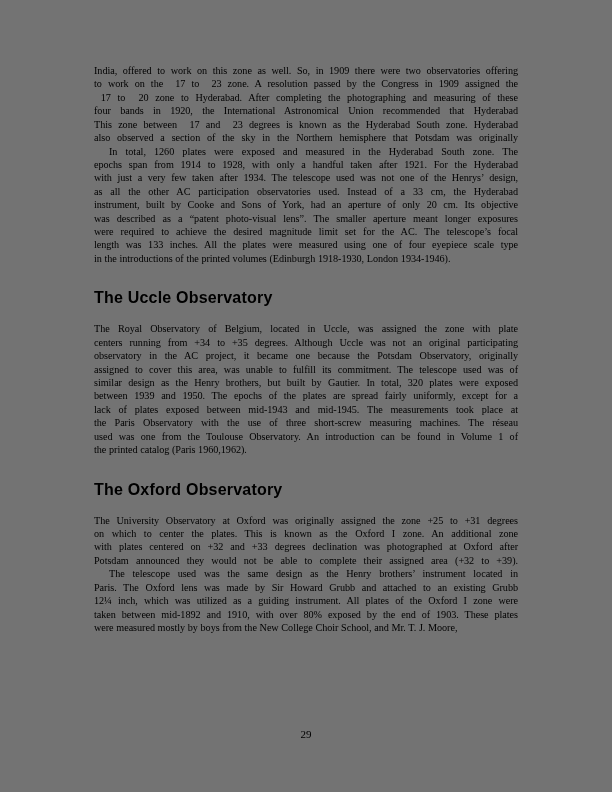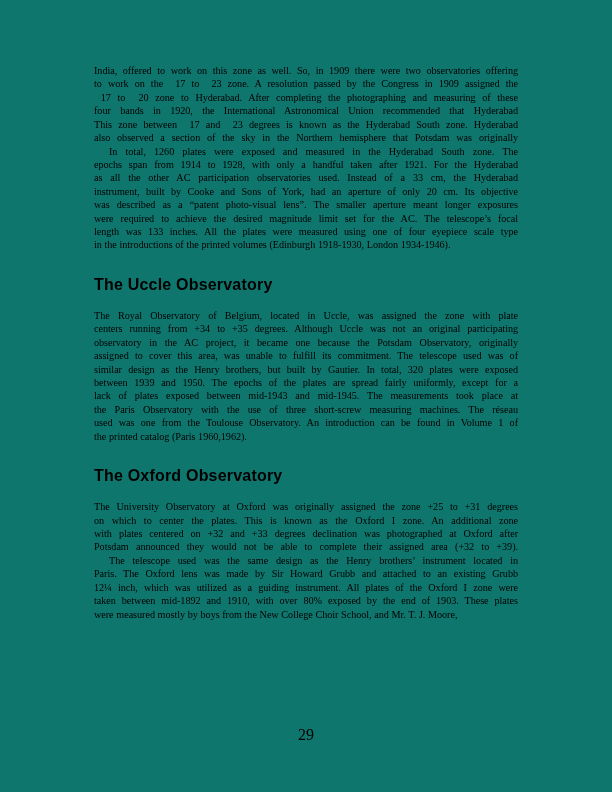"India, offered to work on" .page { background: #0f766e -> #737373 }
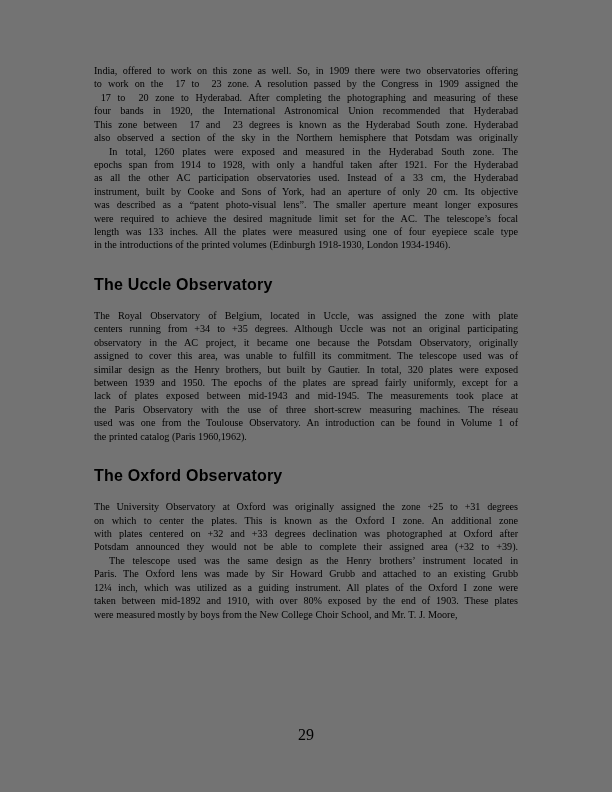"with just a very few" div.line { html: none -> <div>with just a very few taken after 1934. The telescope used was not one of the Henrys’ design,</div> }
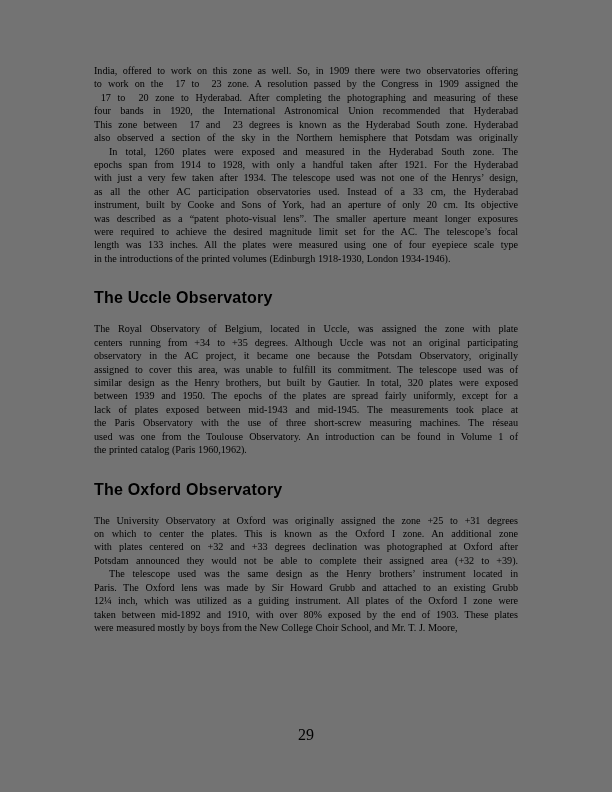"29" .page-number { font-size: 16px -> 11px }
